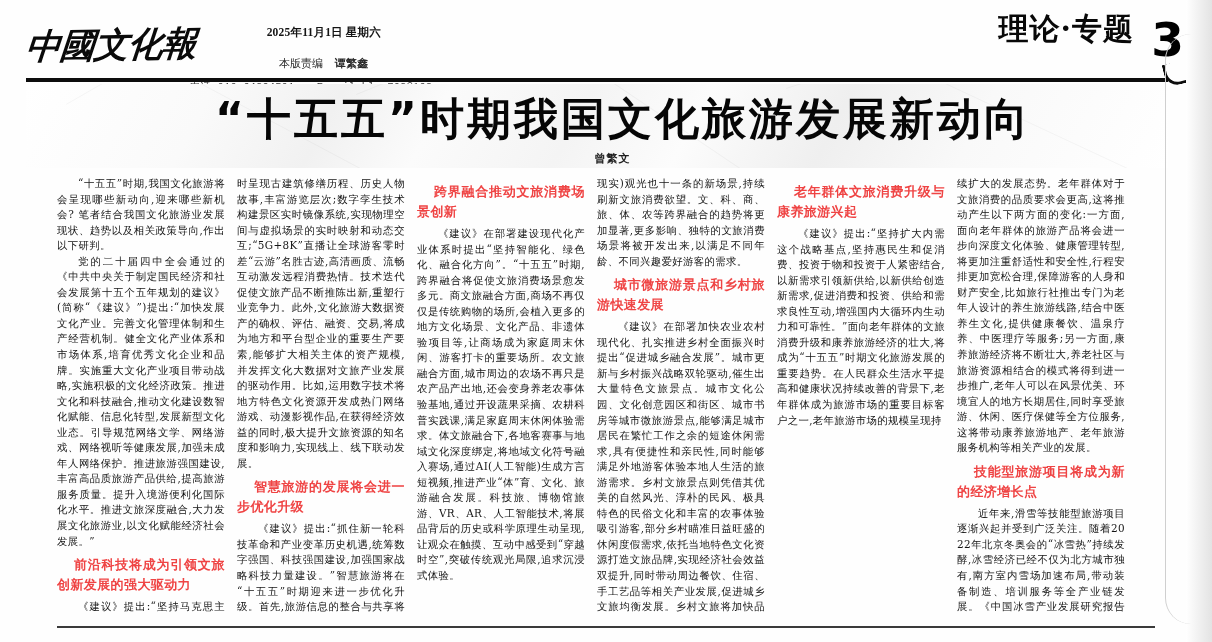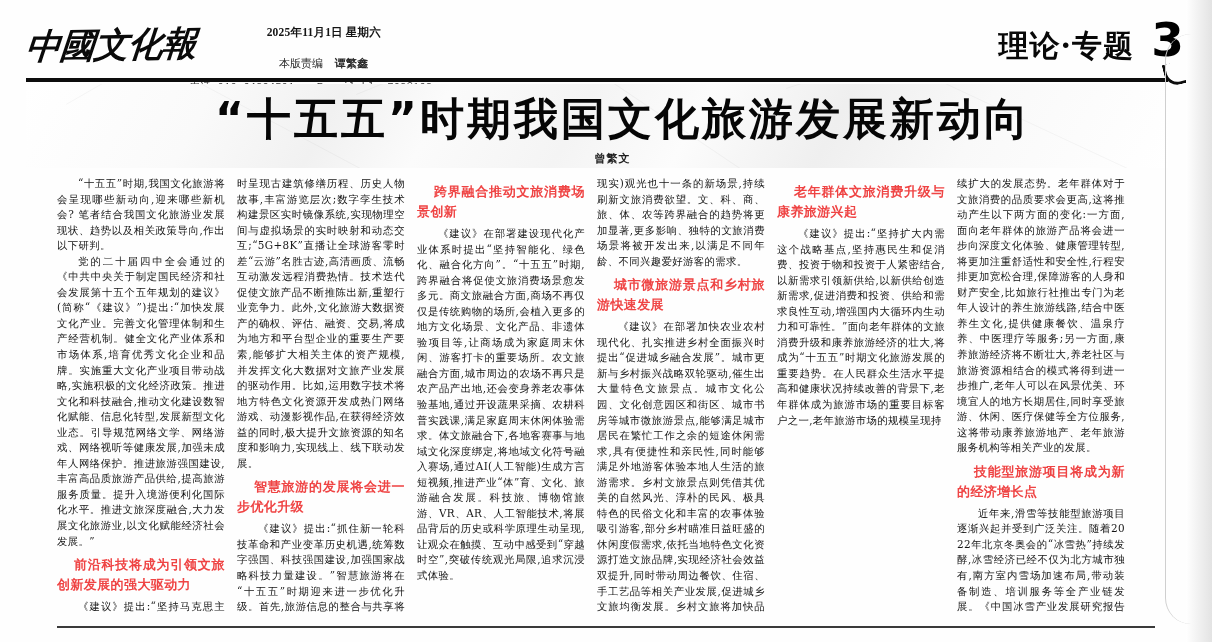"理论·专题" .section-title { top: 26px -> 9px }
